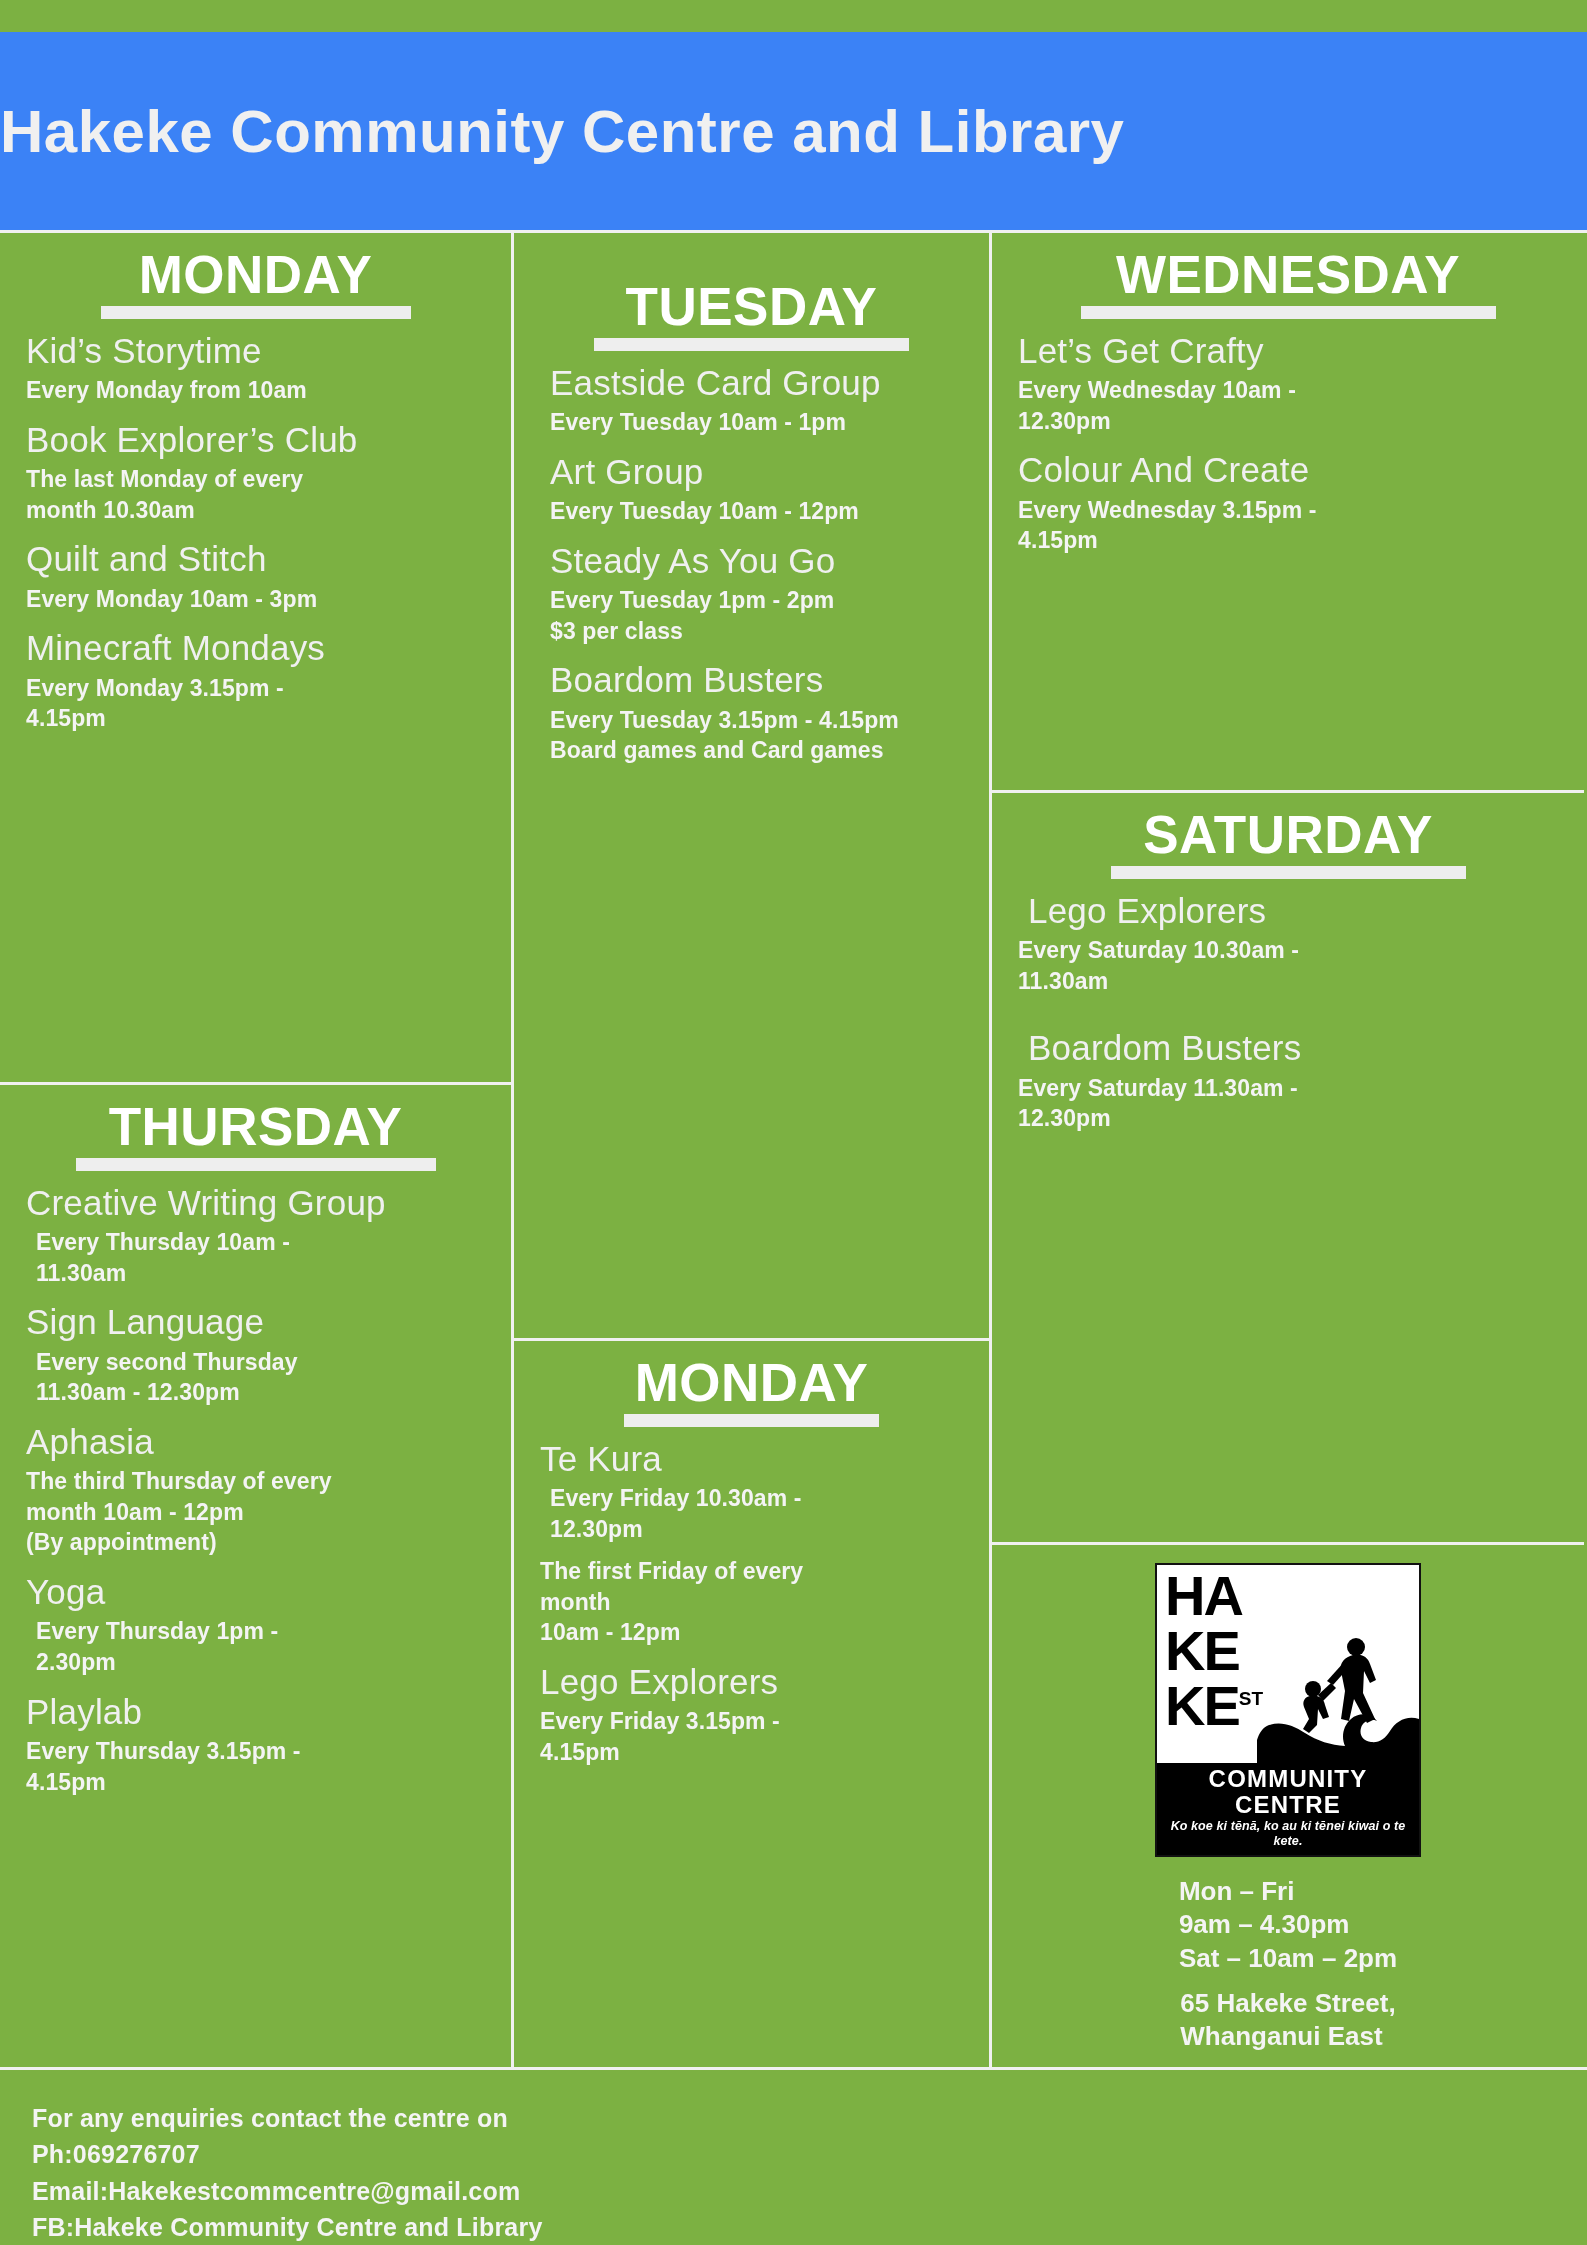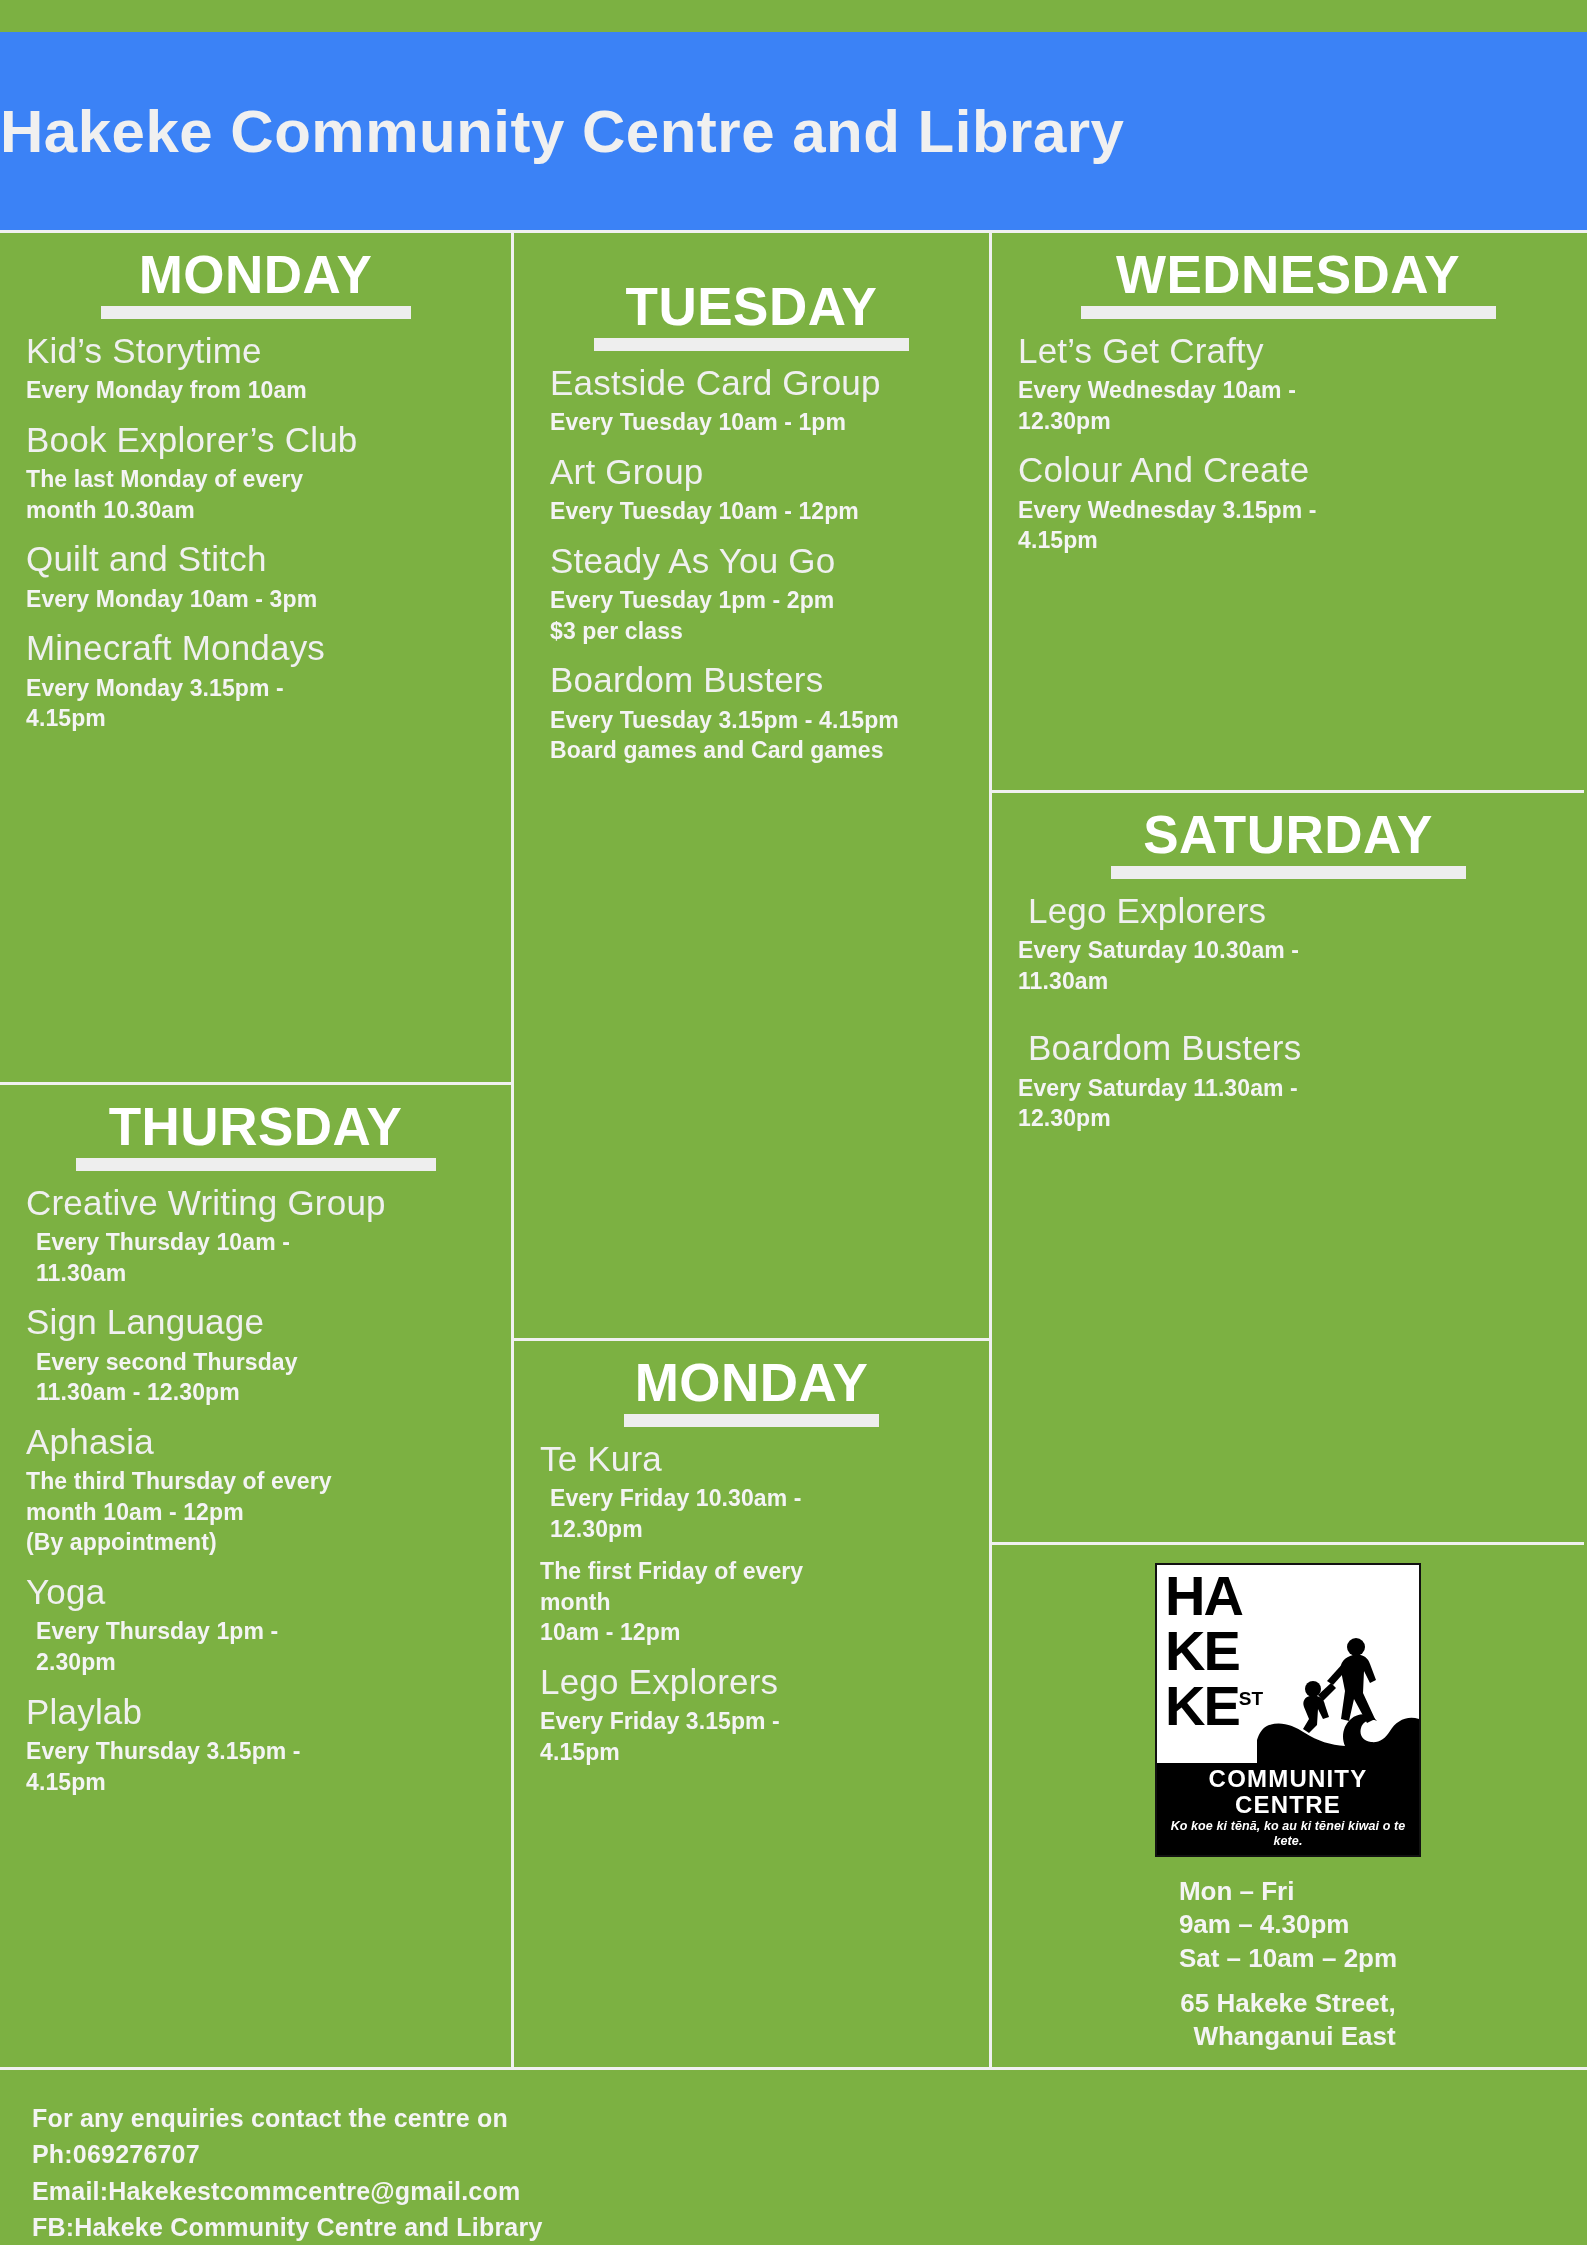"65 Hakeke Street," .addr-block { text-align: right -> left }
